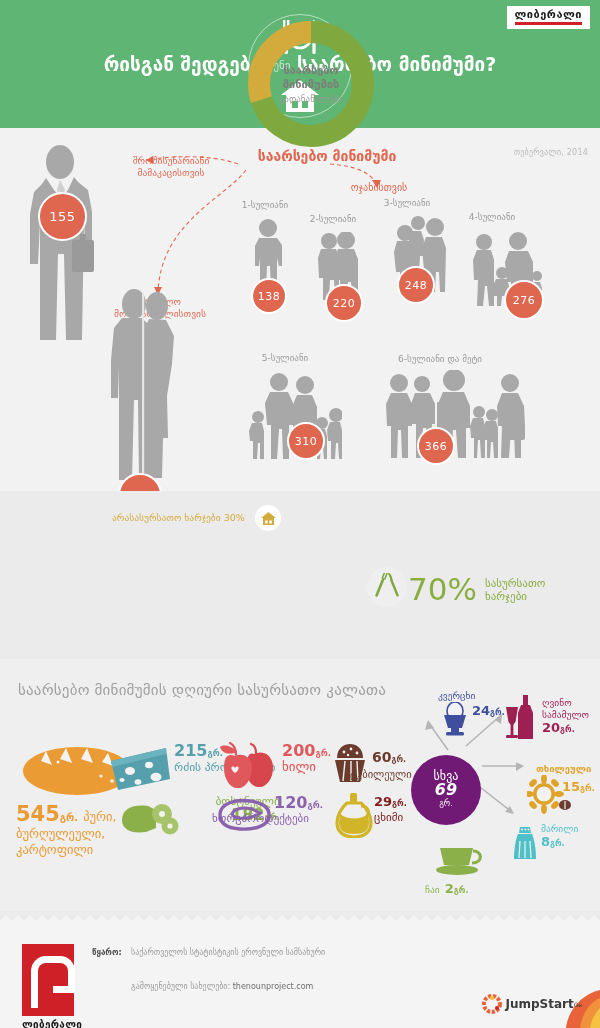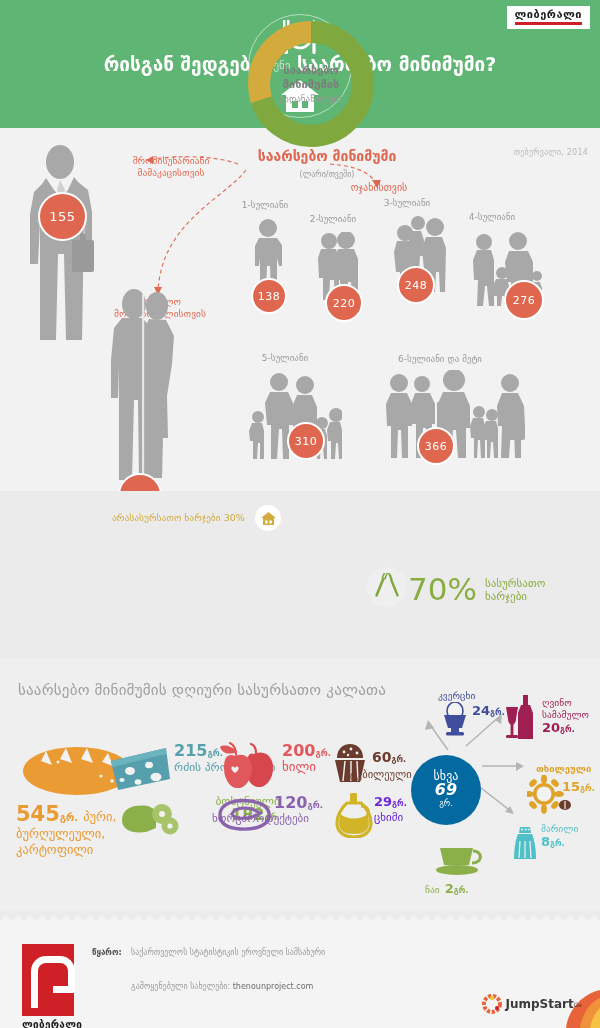"(ლარი/თვეში)" span.unit { html: <span>(ლარი/თვეში)</span> -> none }
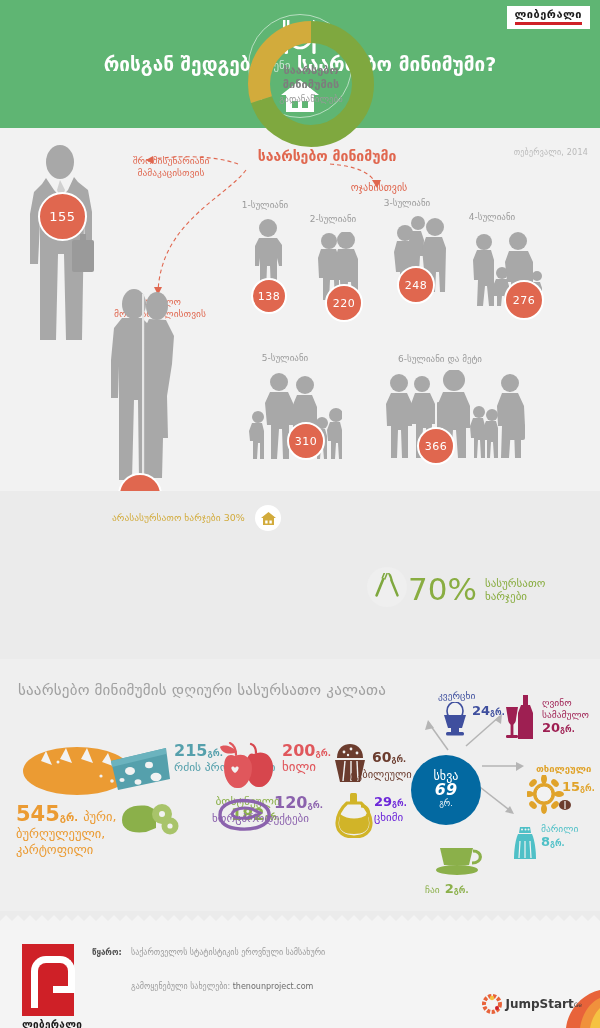"სხვა" .hub { background: #0369a1 -> #701a75 }
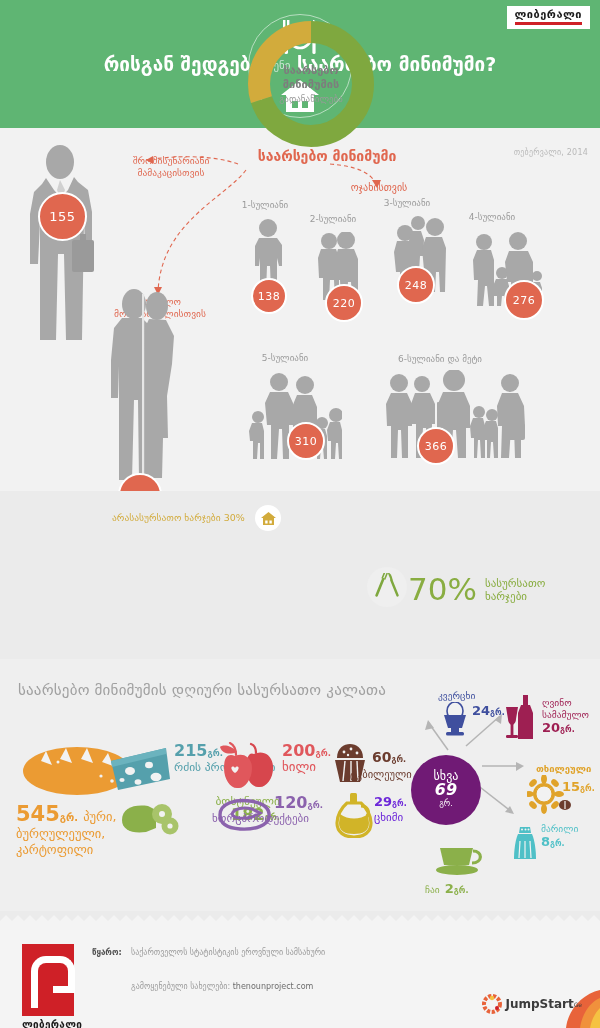"29გრ." div.fitem { color: #6d28d9 -> #7f1d1d }
